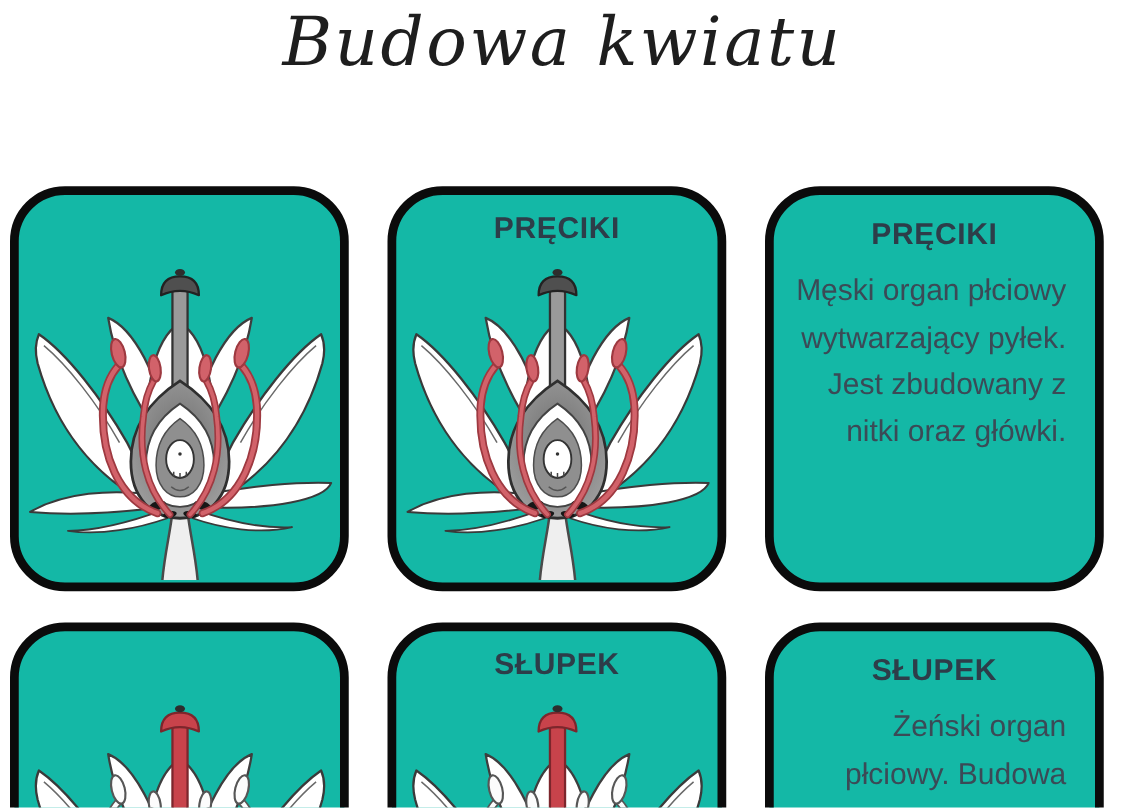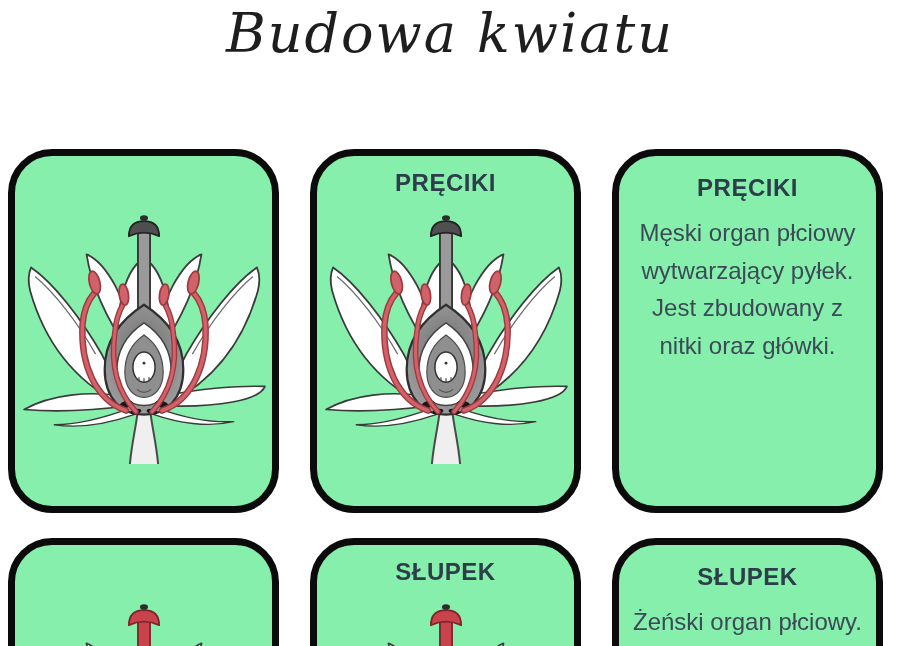"PRĘCIKI" .card { background: #86efac -> #14b8a6; height: 364px -> 324px }
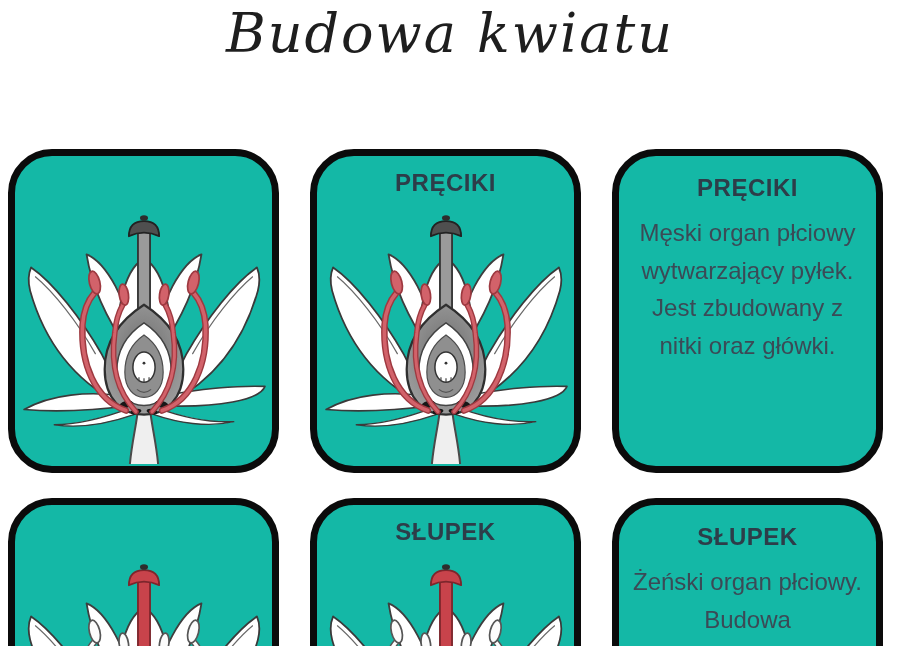"Męski organ płciowy wytwarzający pyłek." .card-body { right: 9px -> 23px; text-align: center -> right }
